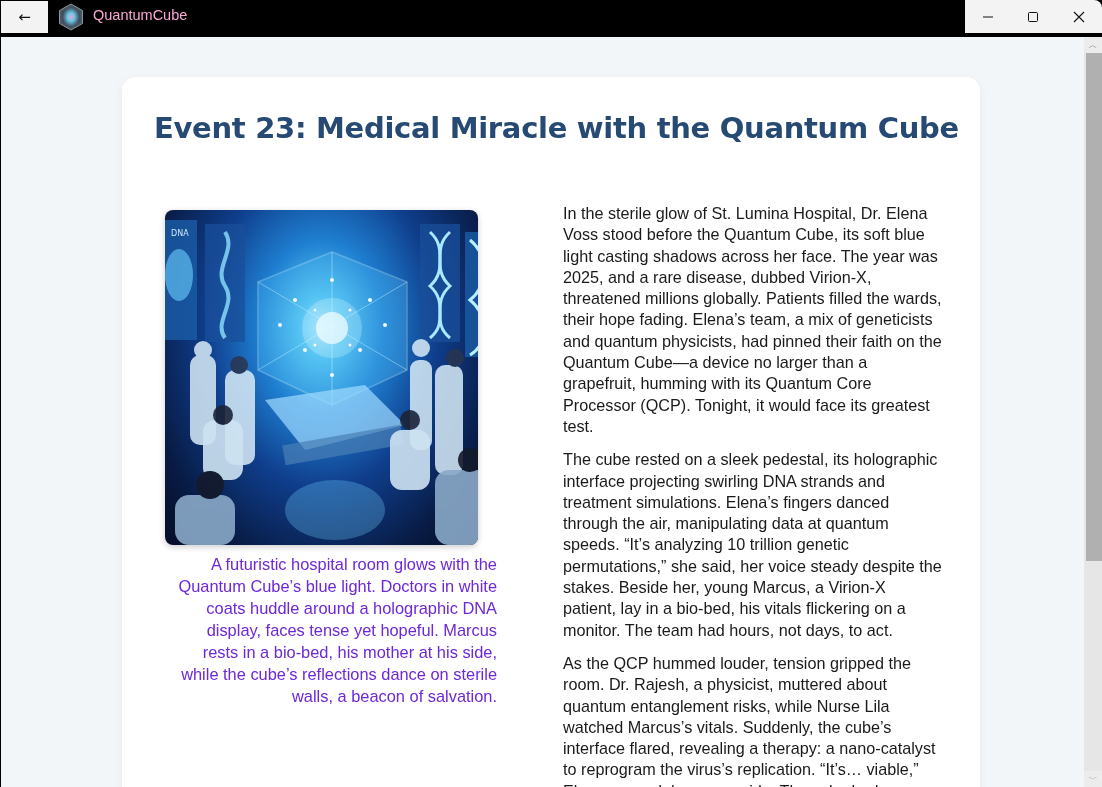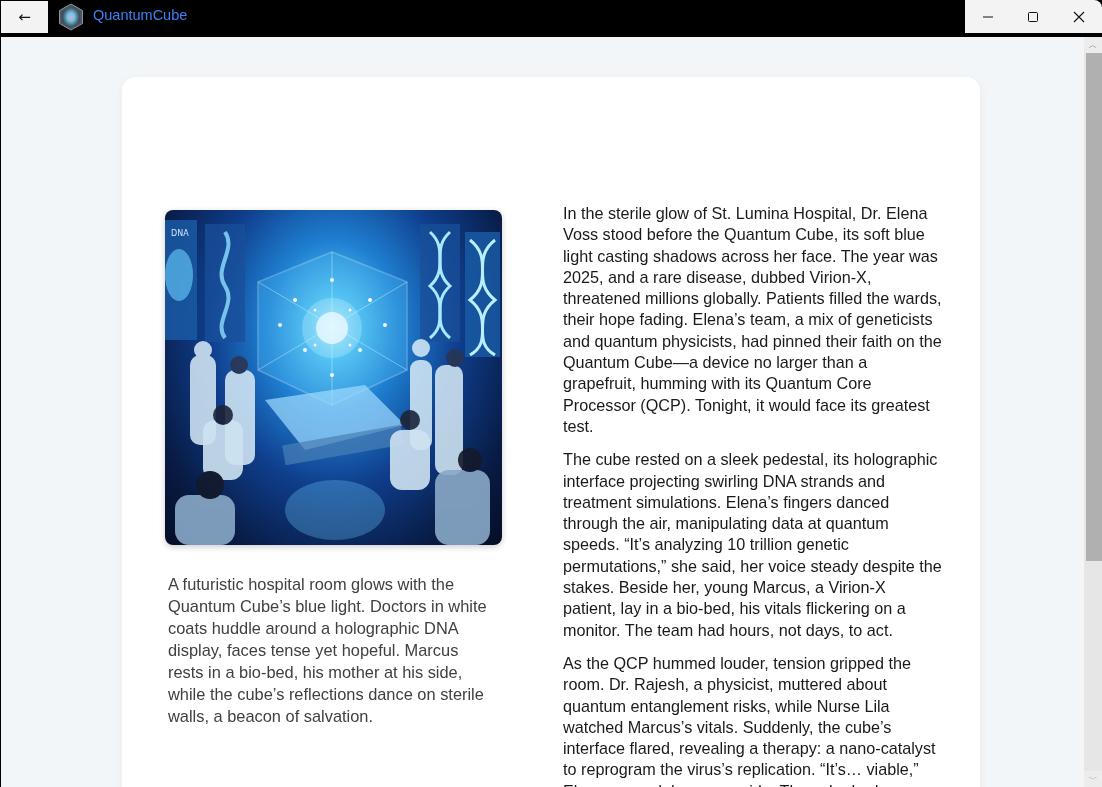"QuantumCube" .app-title { color: #3b82f6 -> #f9a8d4 }
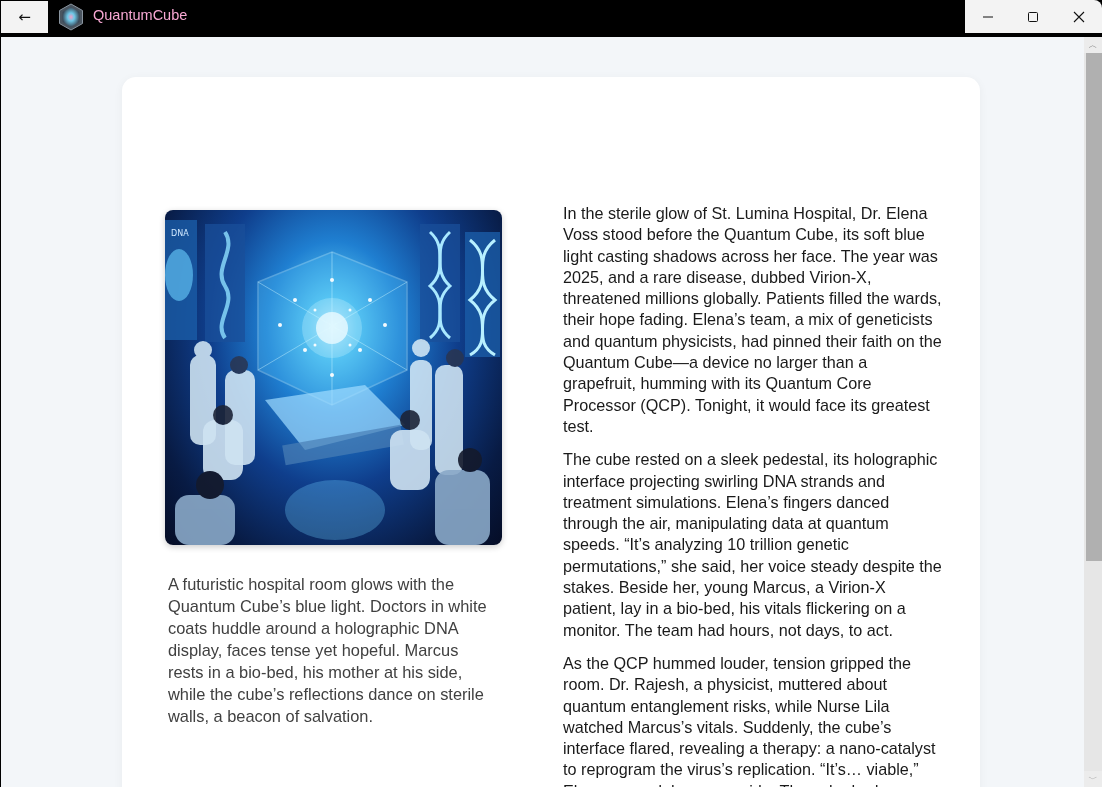"Event 23: Medical Miracle with" h1.page-title { html: none -> <h1>Event 23: Medical Miracle with the Quantum Cube</h1> }
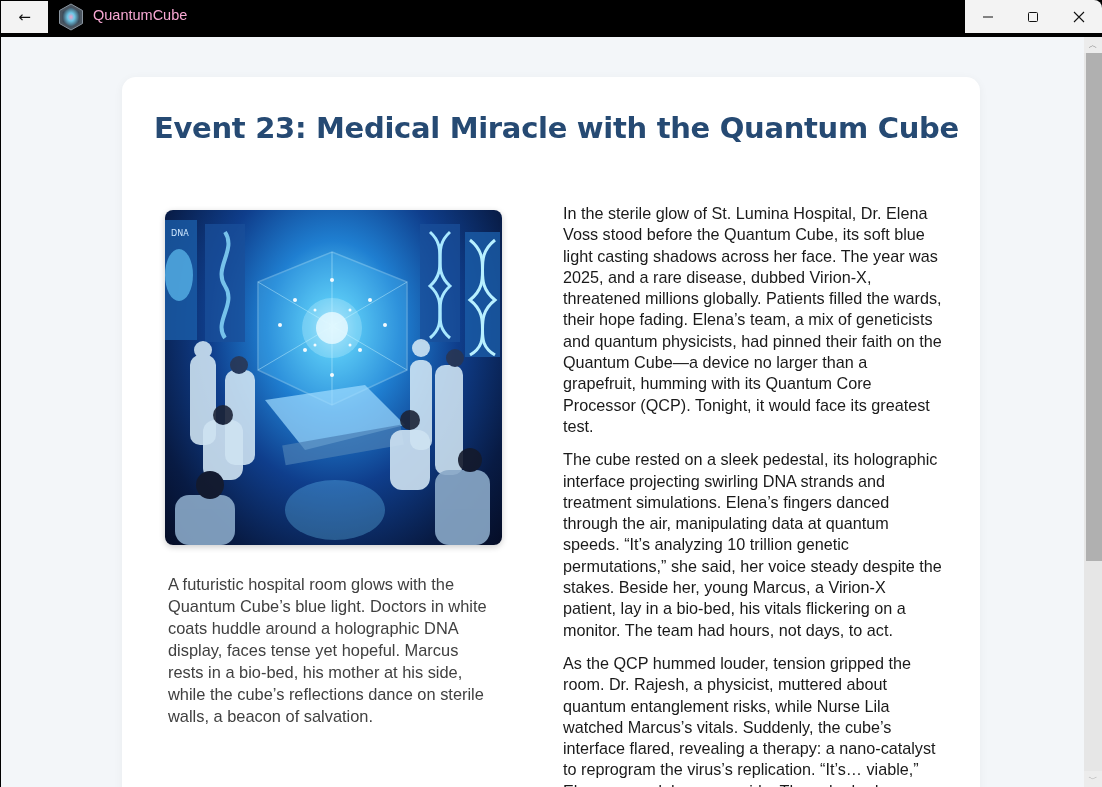"DNA" .image { width: 337px -> 313px }
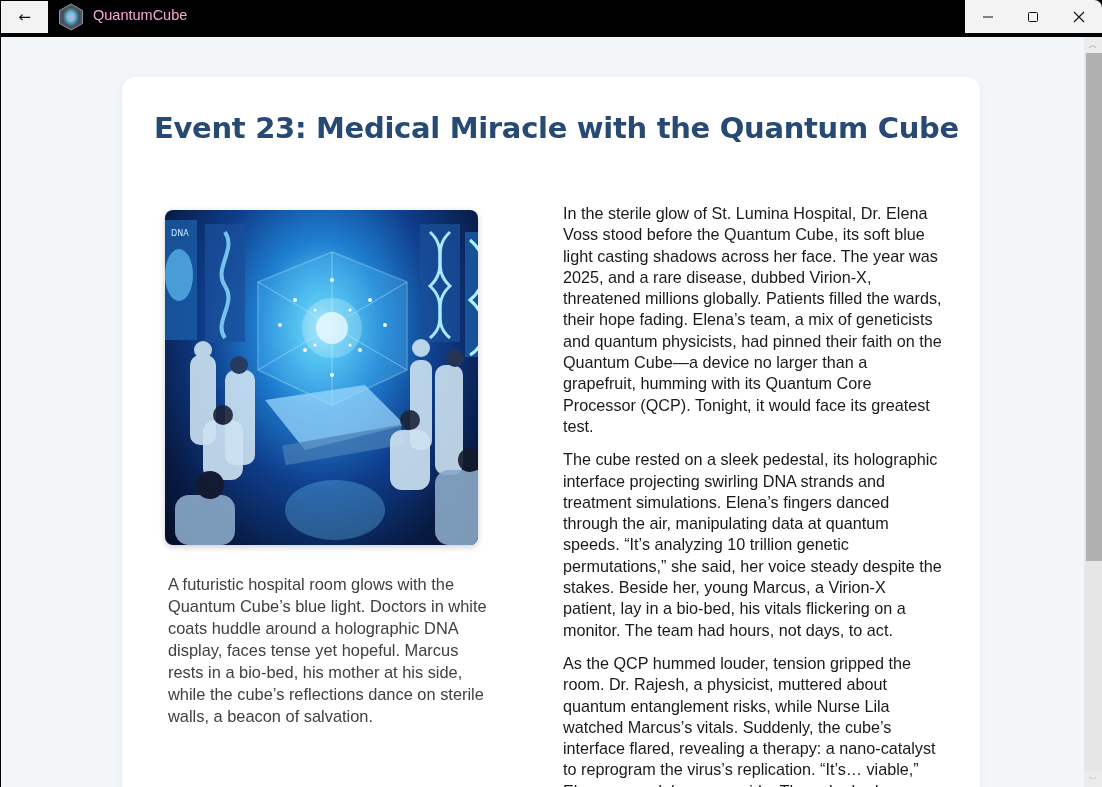"A futuristic hospital room glows" .caption { color: #404040 -> #6d28d9; margin-top: 28px -> 8px; text-align: left -> right }
